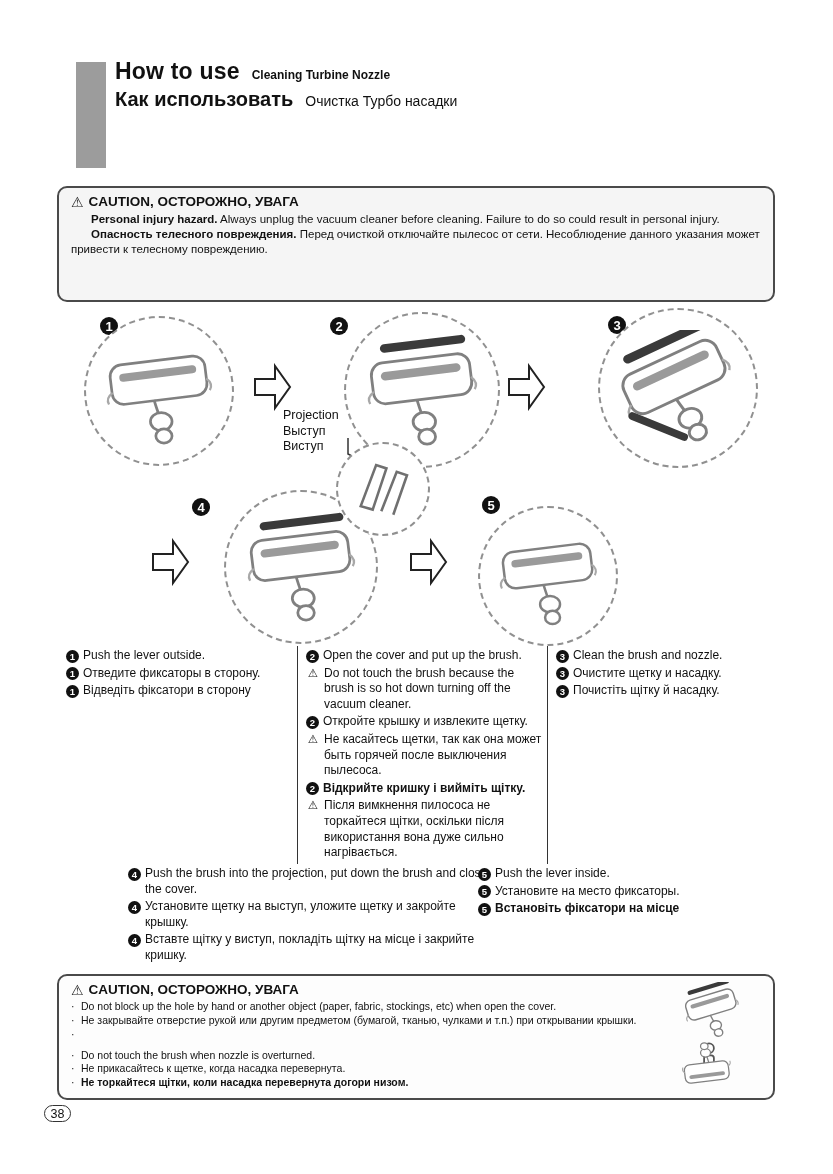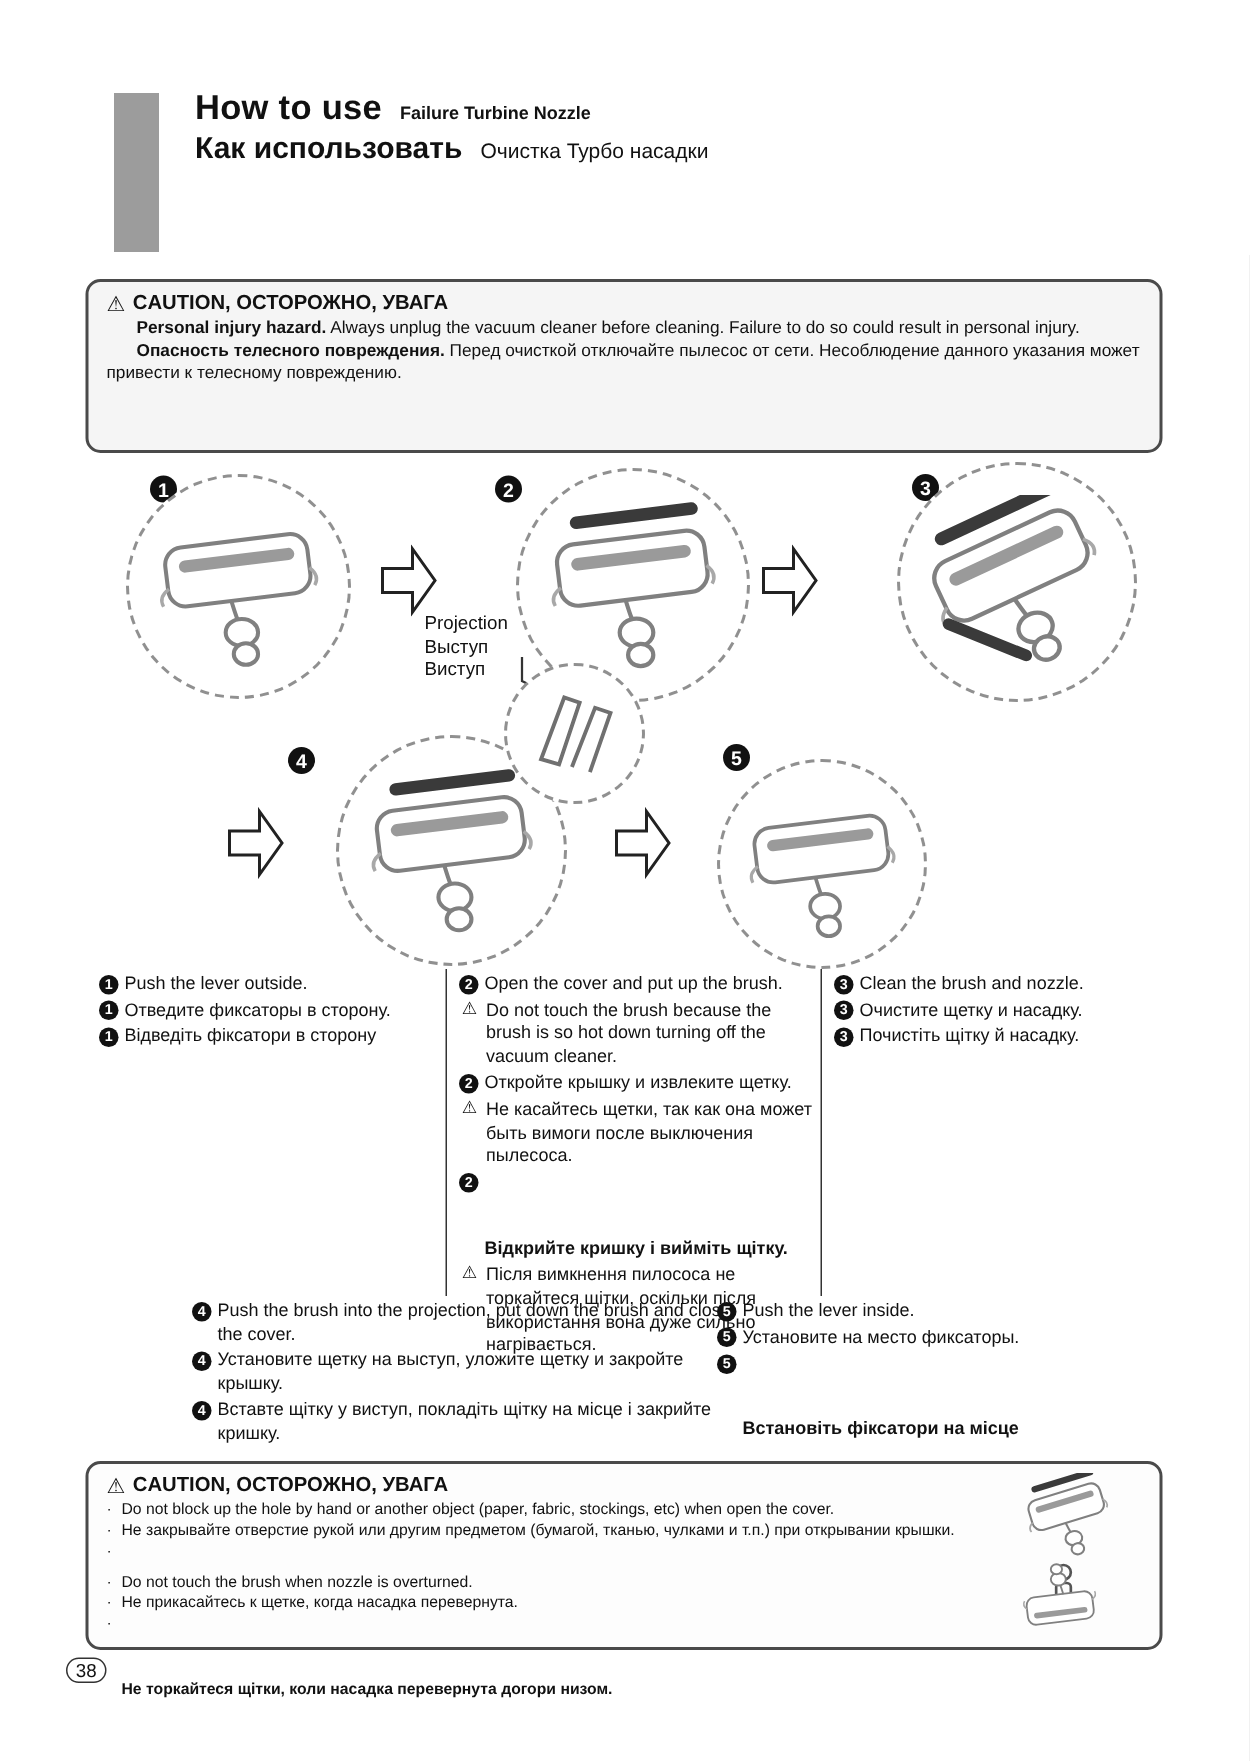"How to use" .title-wrap { left: 130px -> 115px }
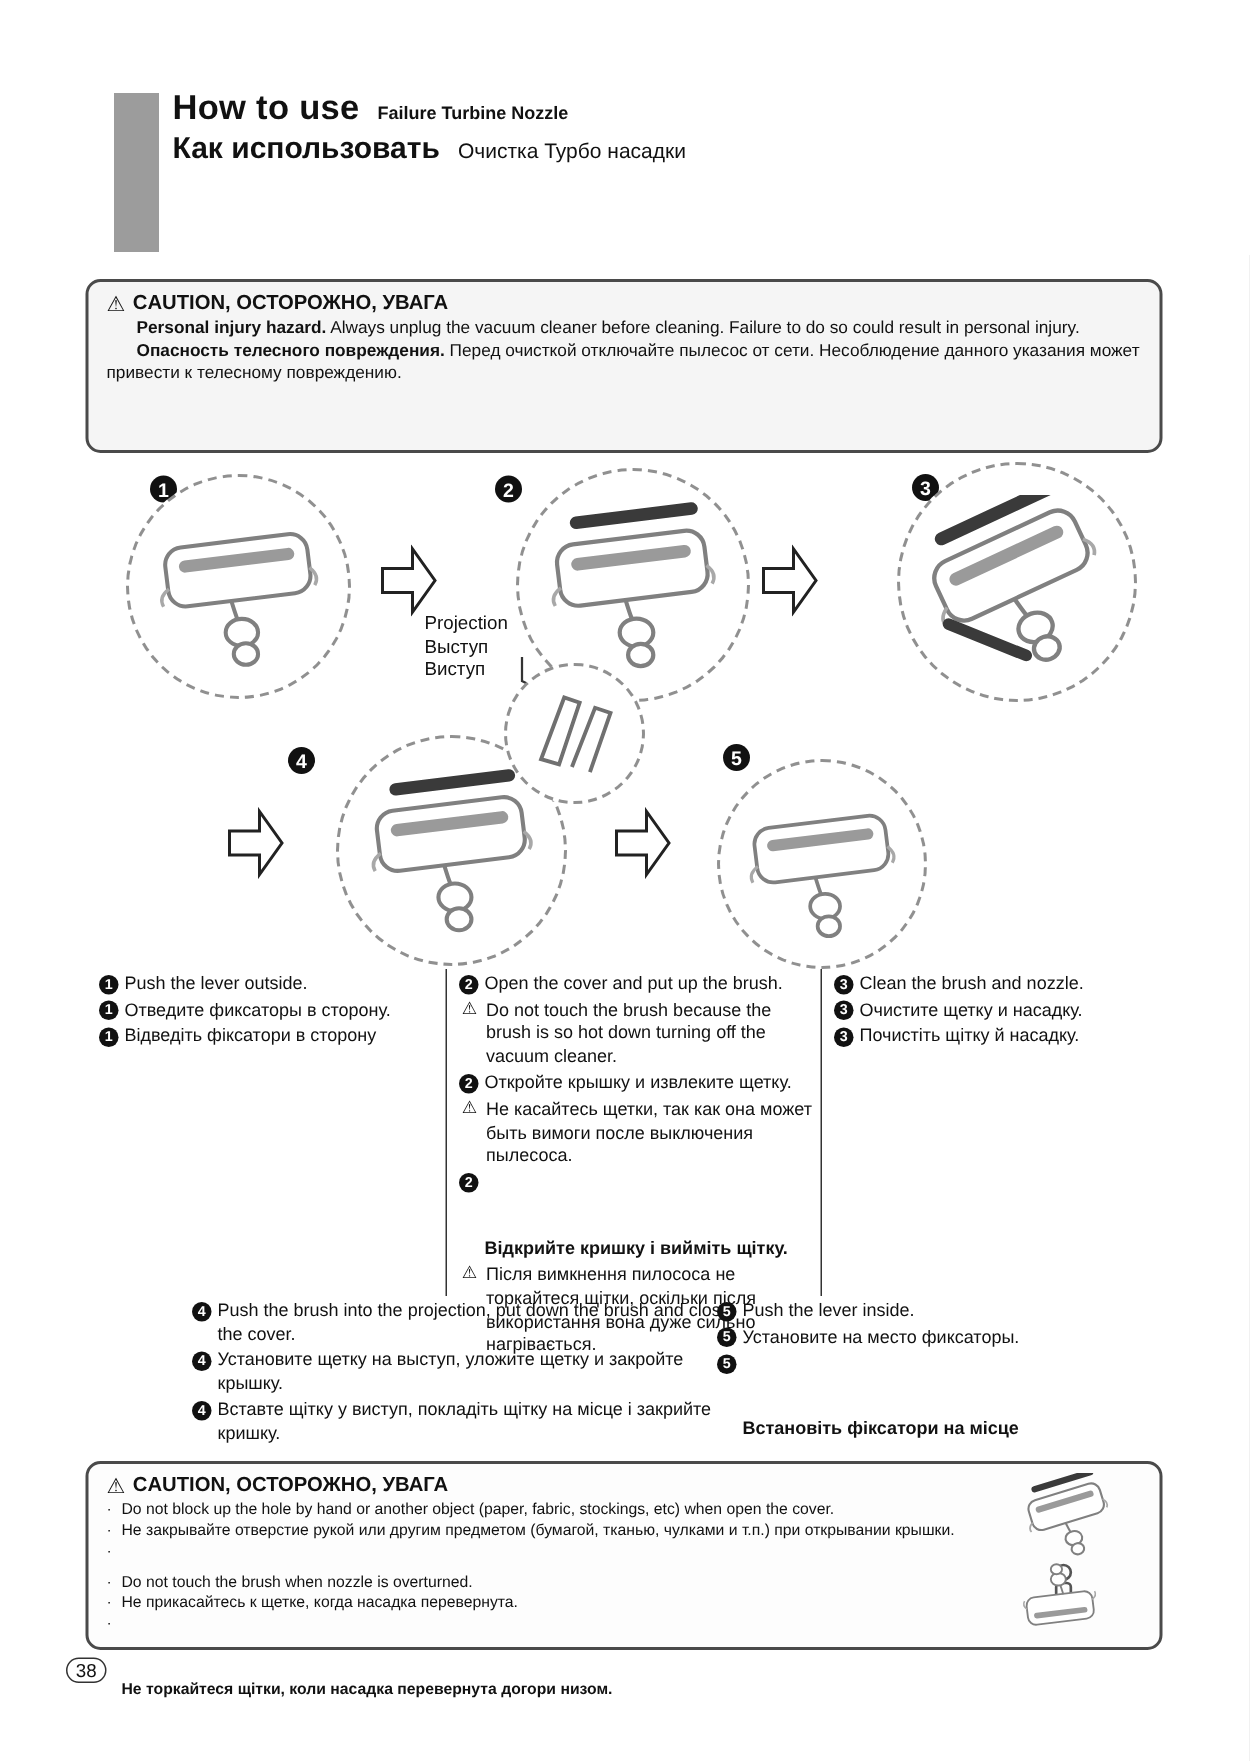"Failure Turbine Nozzle" span.t-en-sub { text: Failure -> Cleaning }
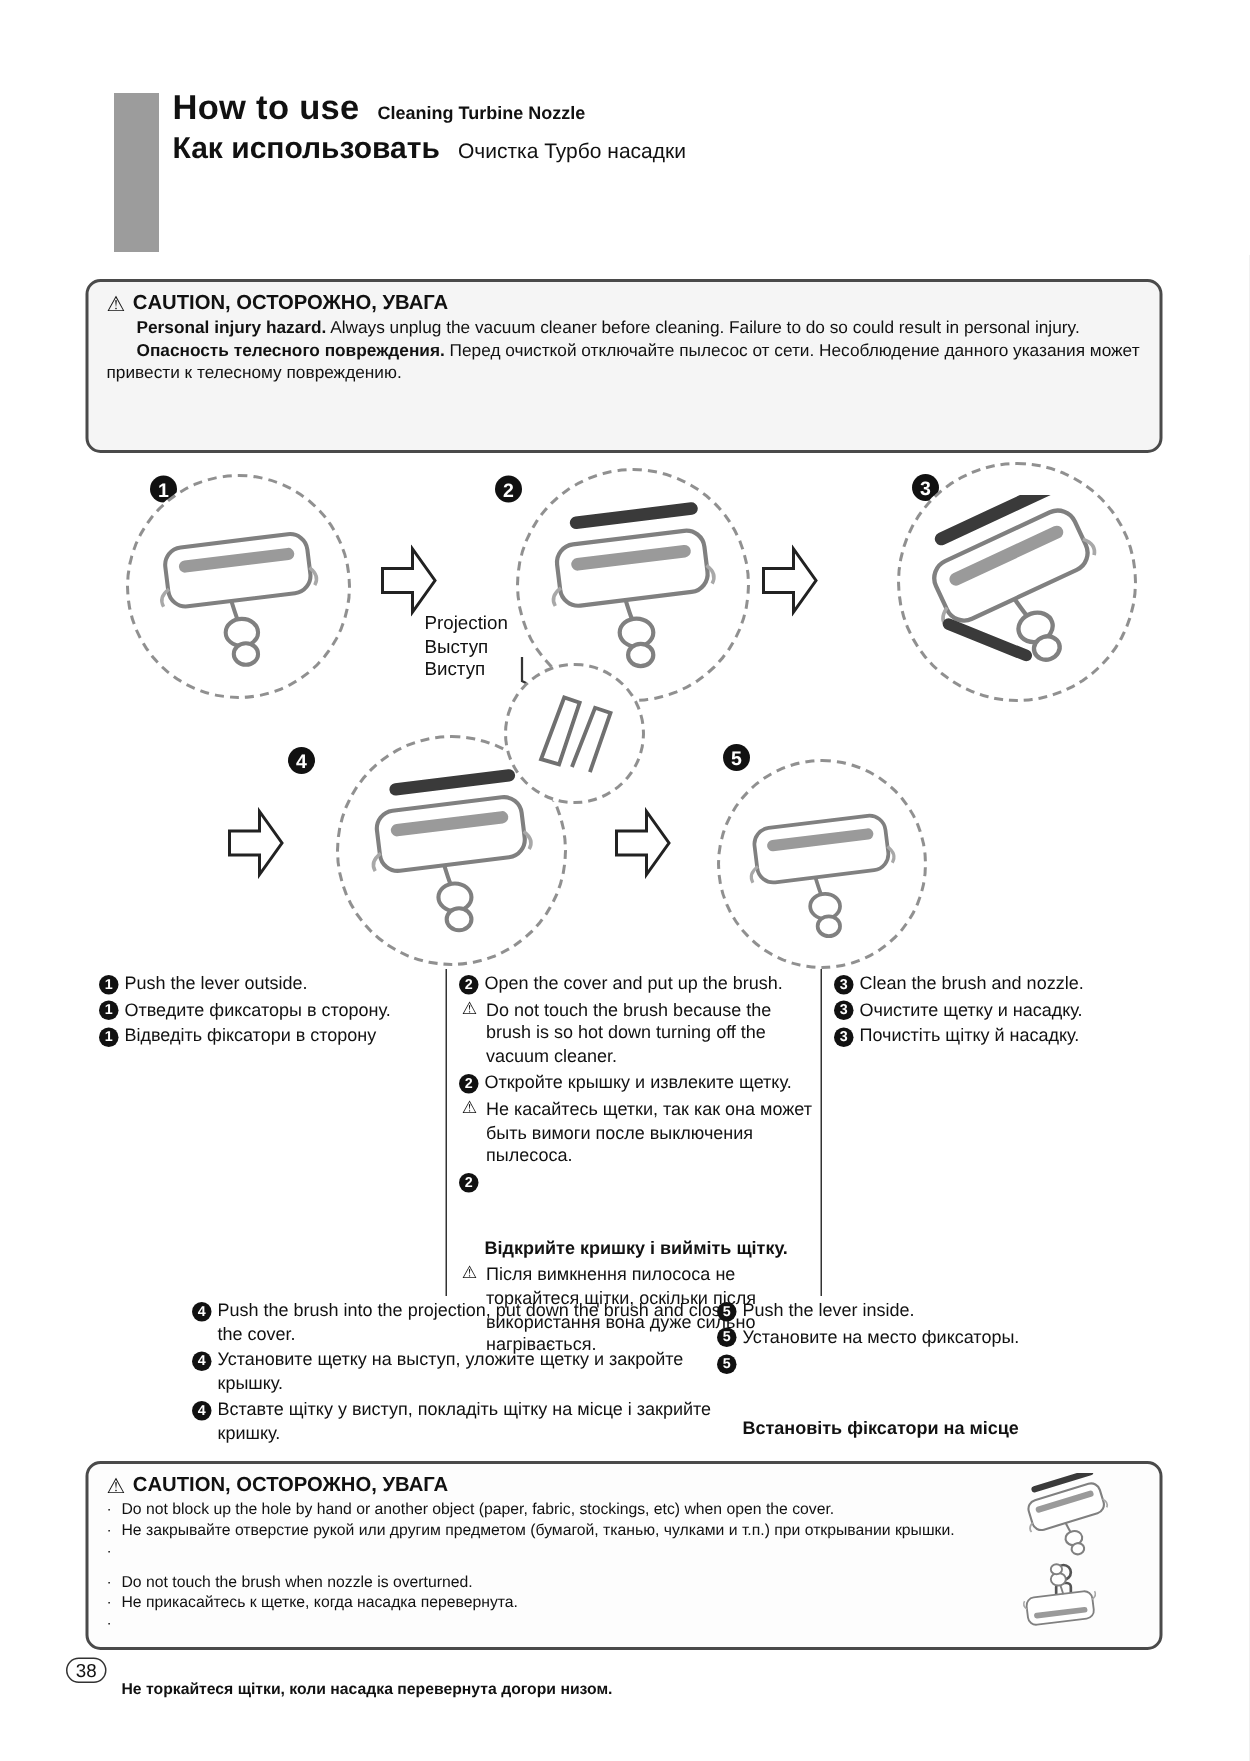"Не касайтесь щетки, так как" span.itext { text: вимоги -> горячей }
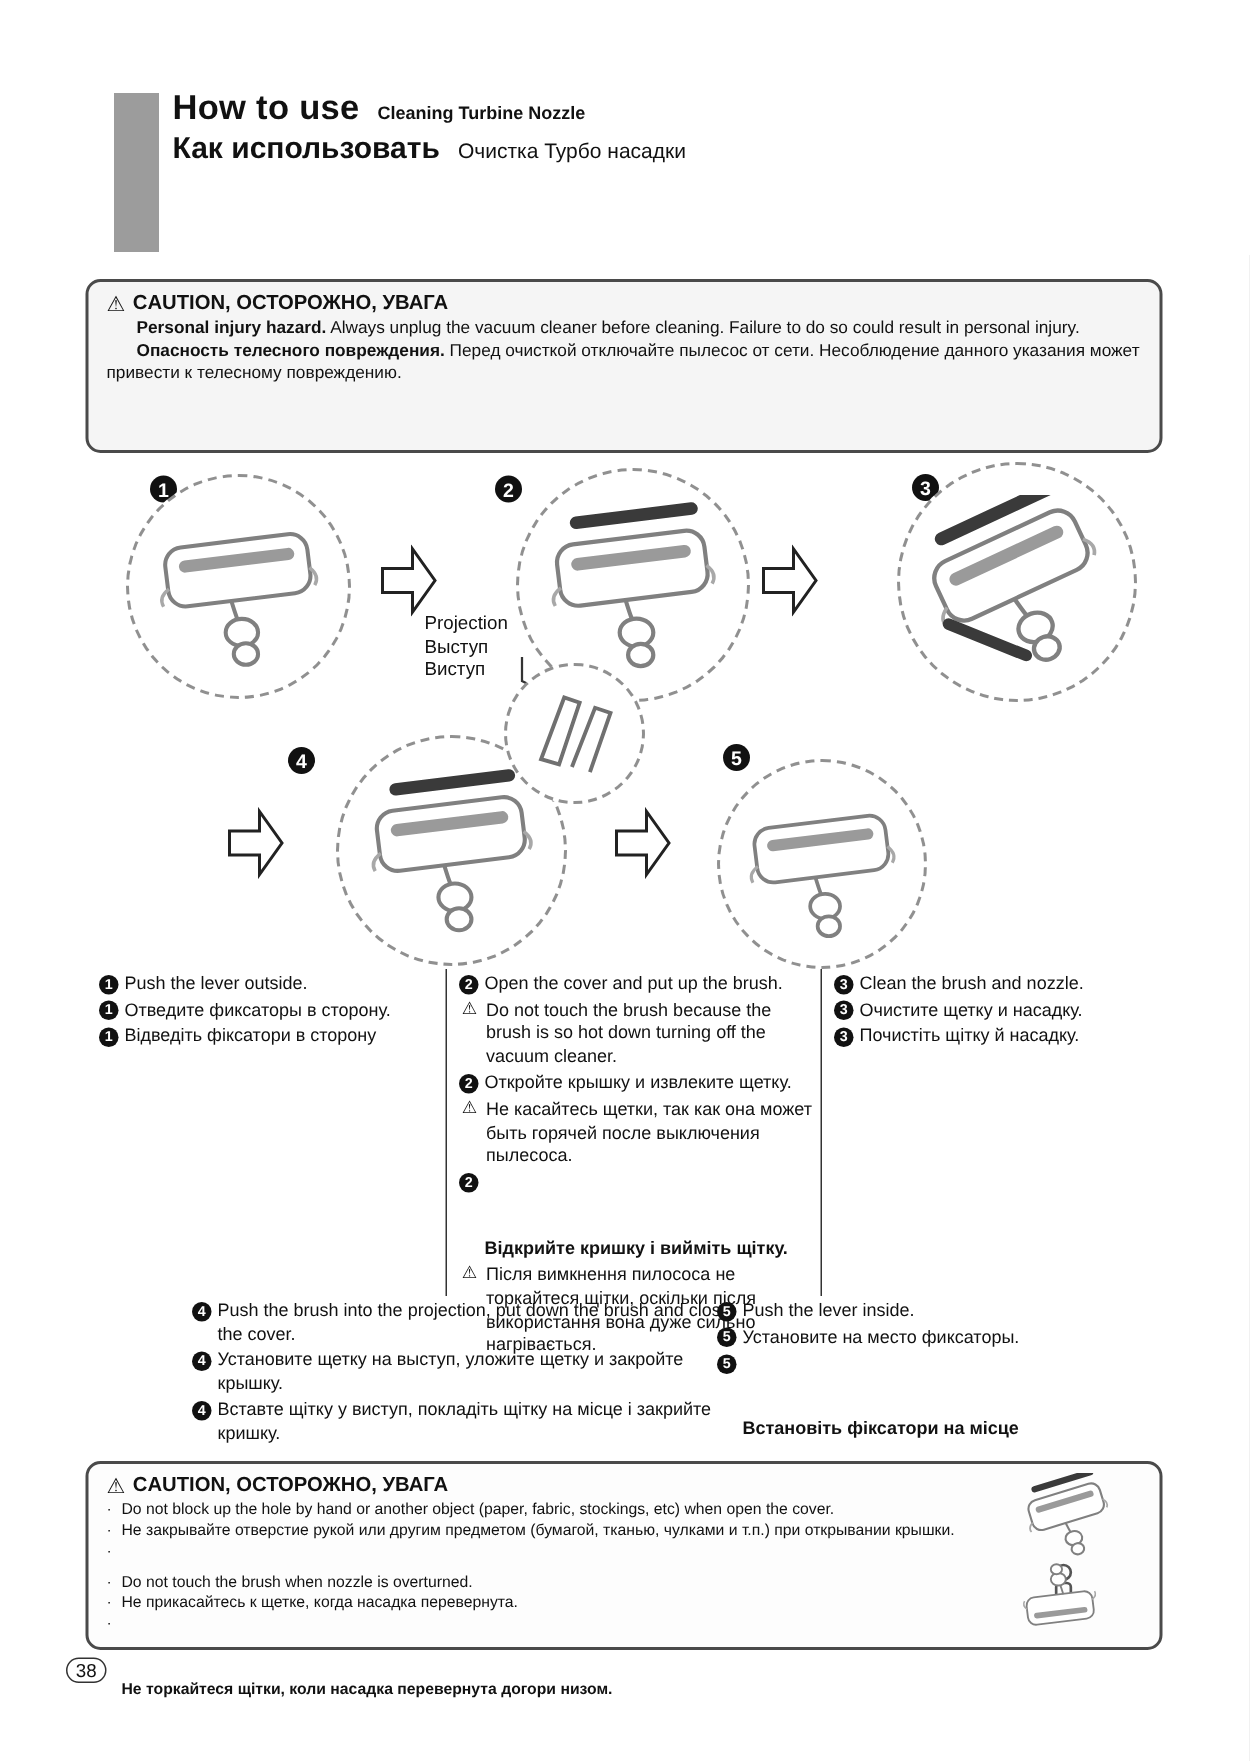"Відкрийте кришку і вийміть щітку." .bold { margin-top: 44px -> none }
